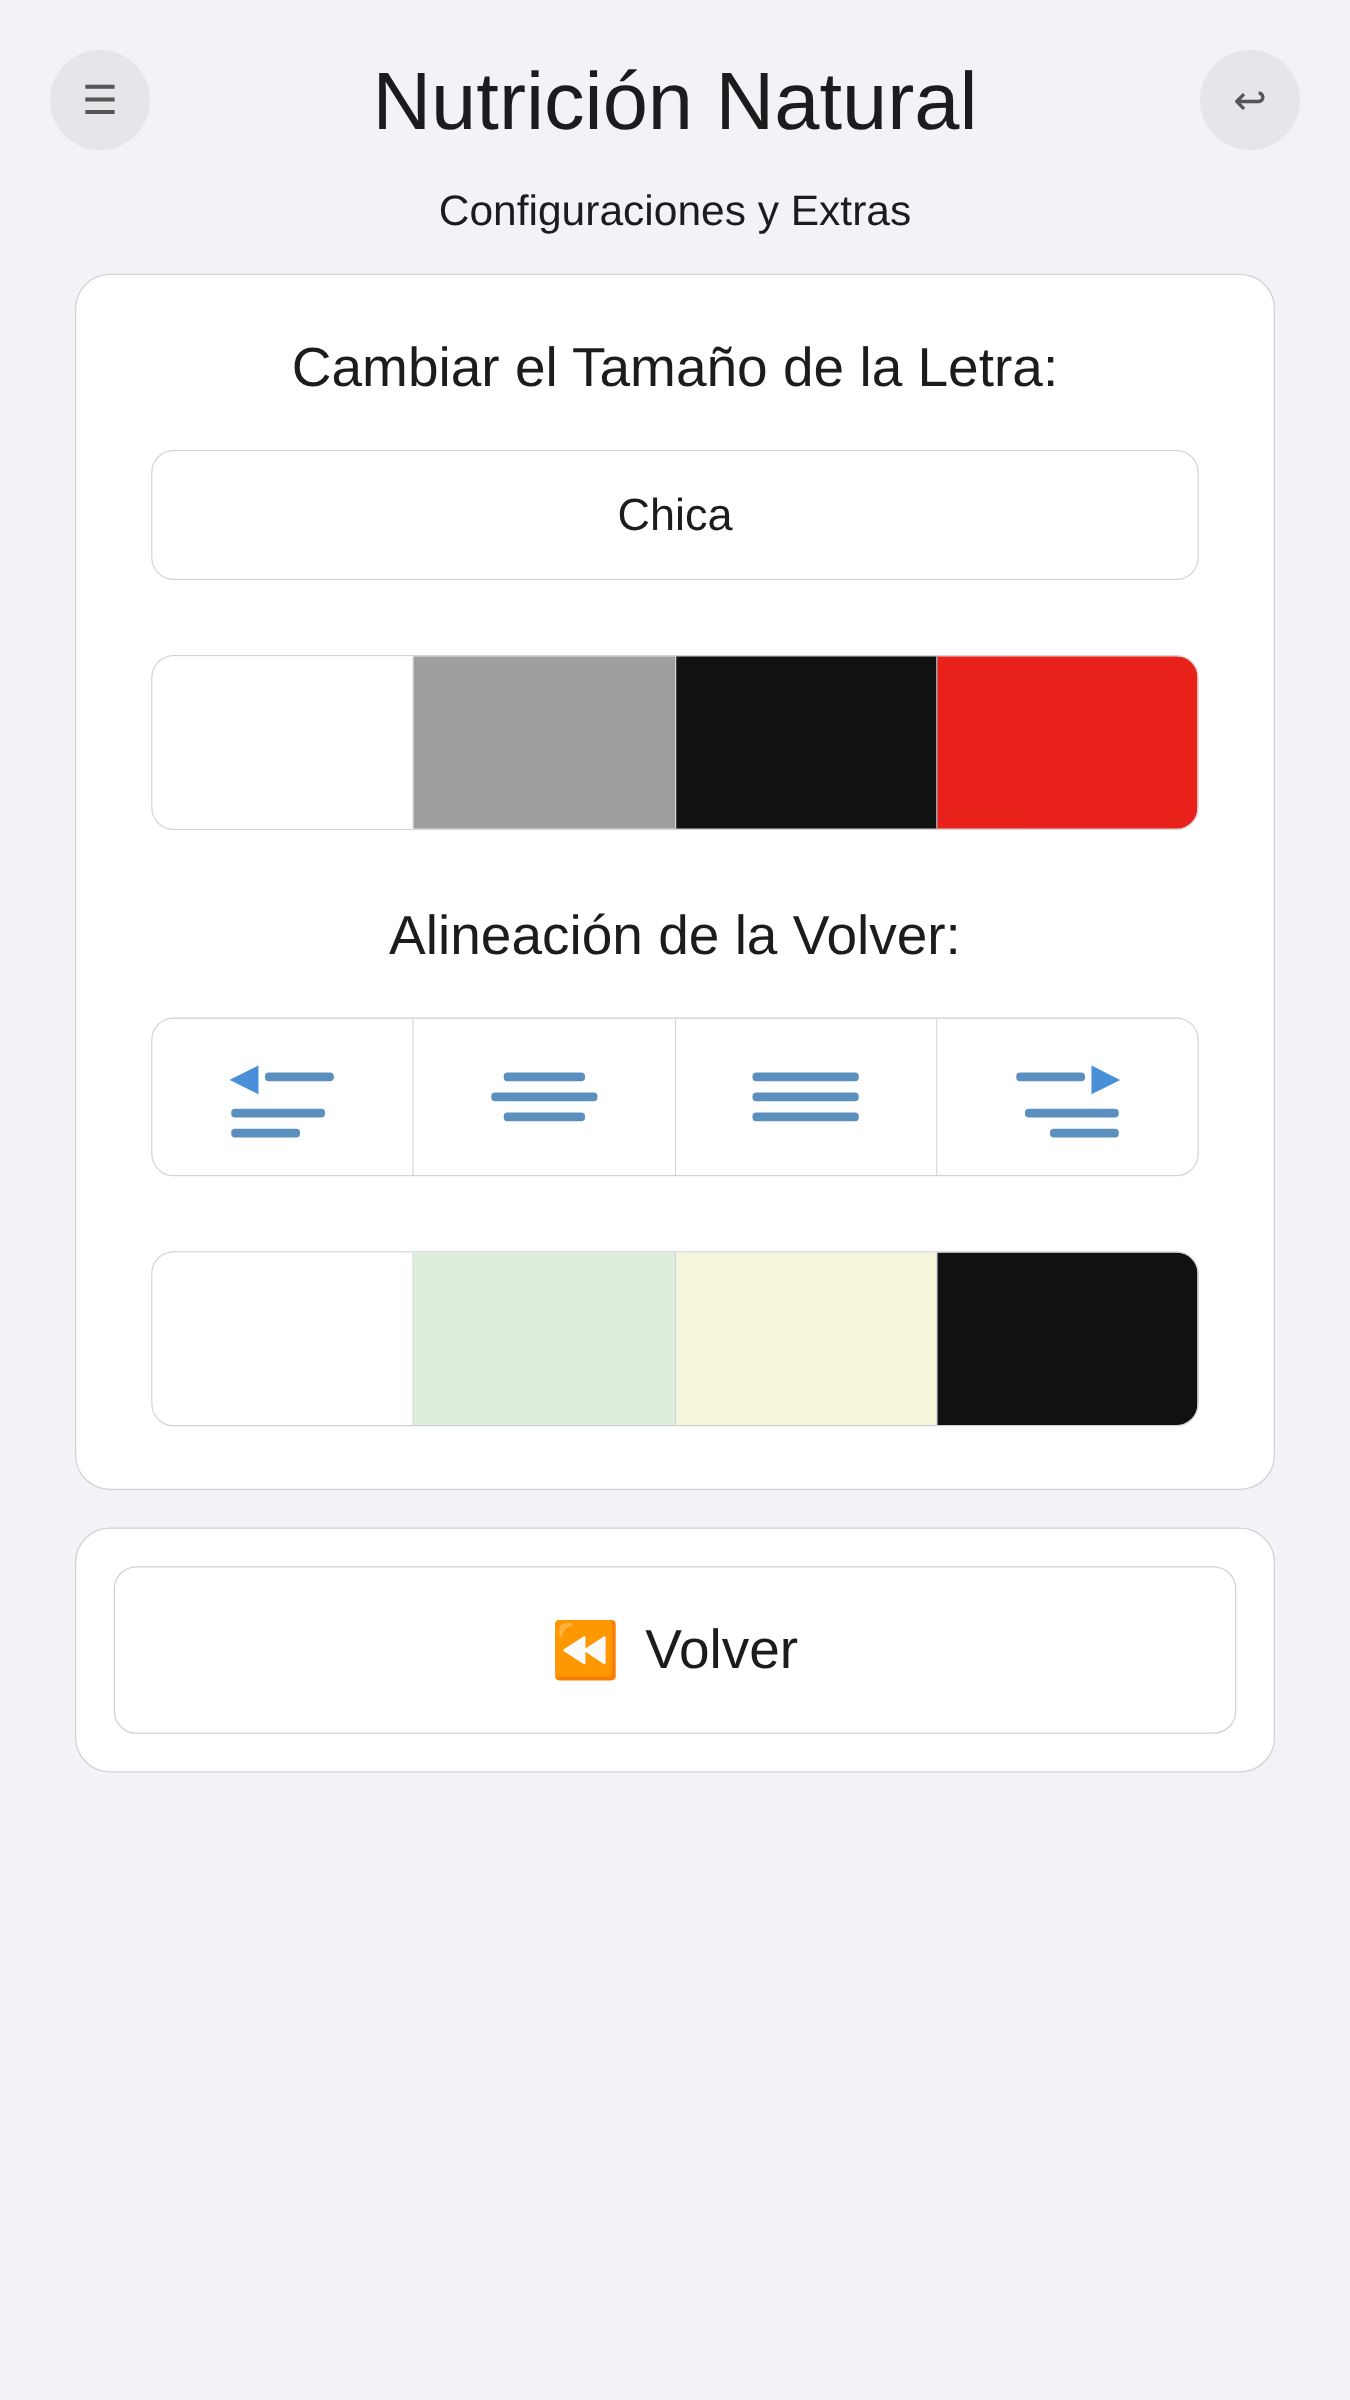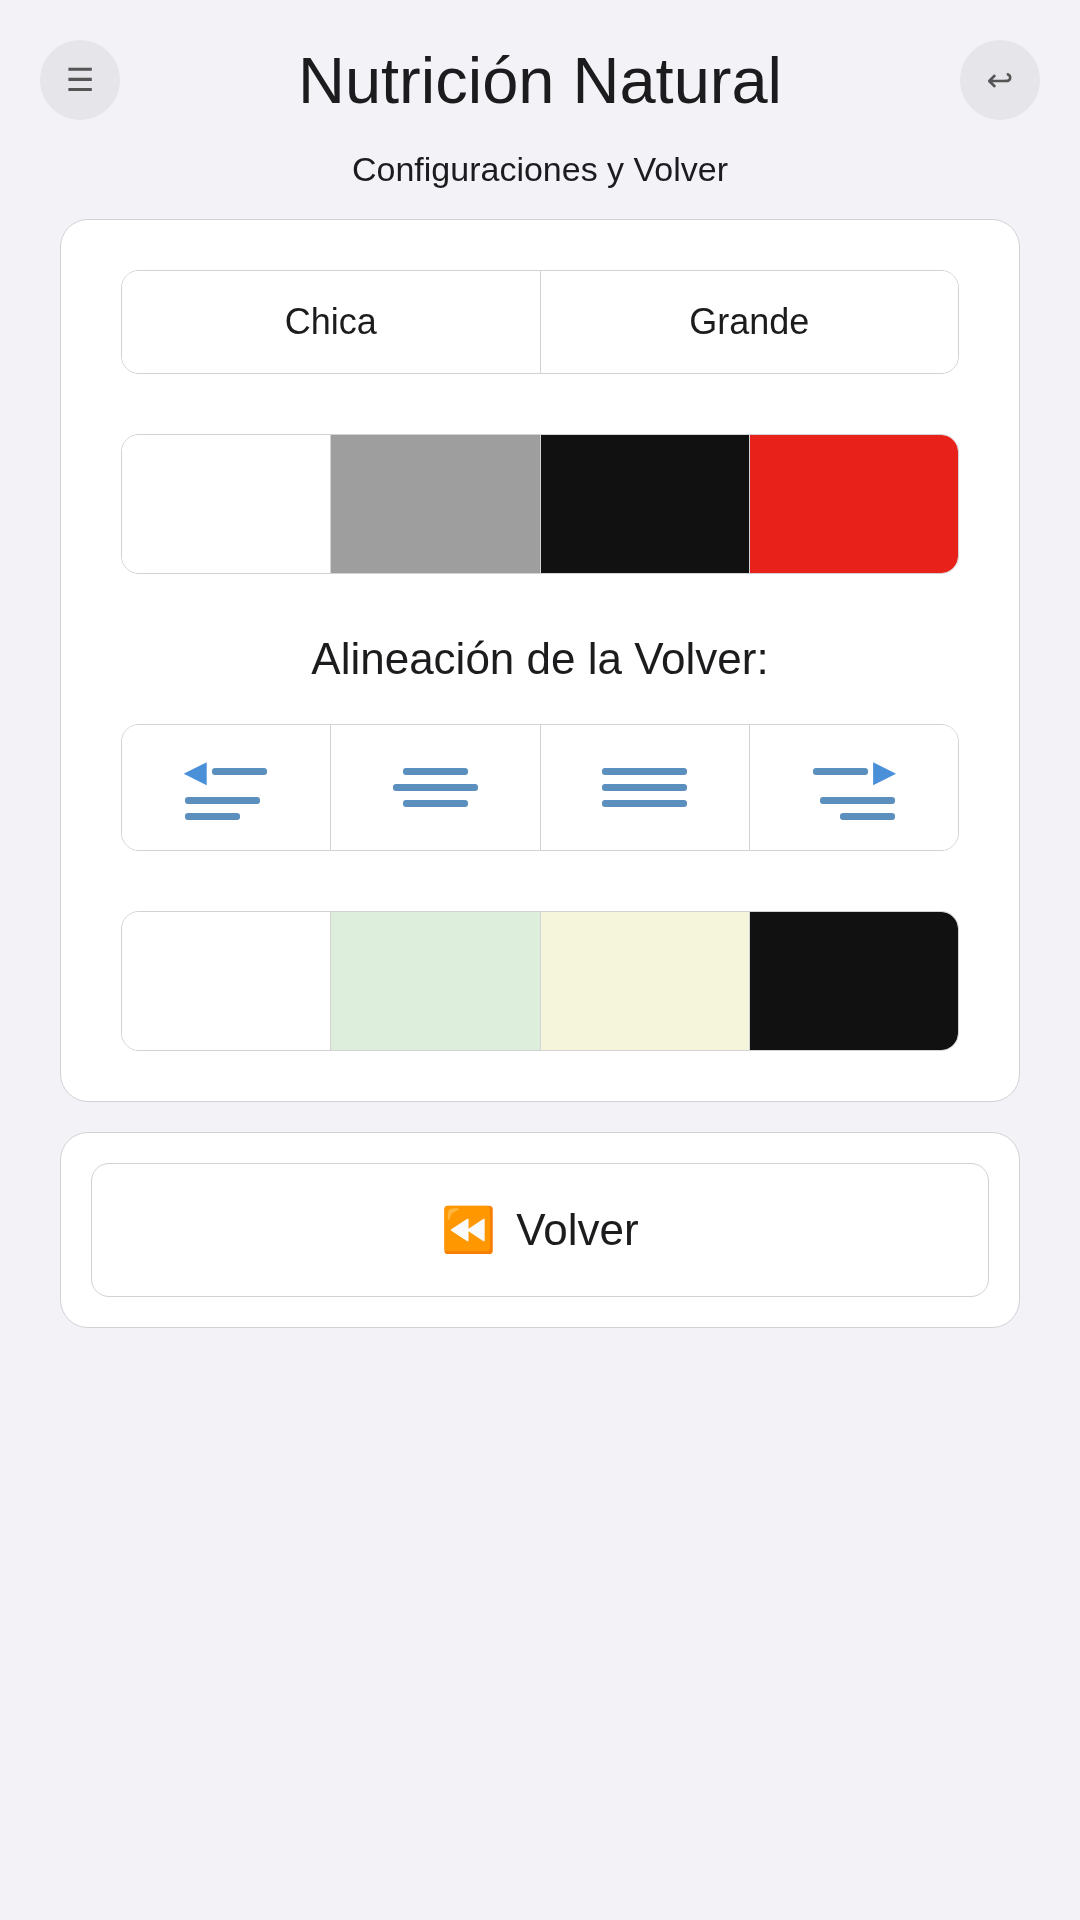"Configuraciones y Volver" div.header-subtitle { text: Volver -> Extras }
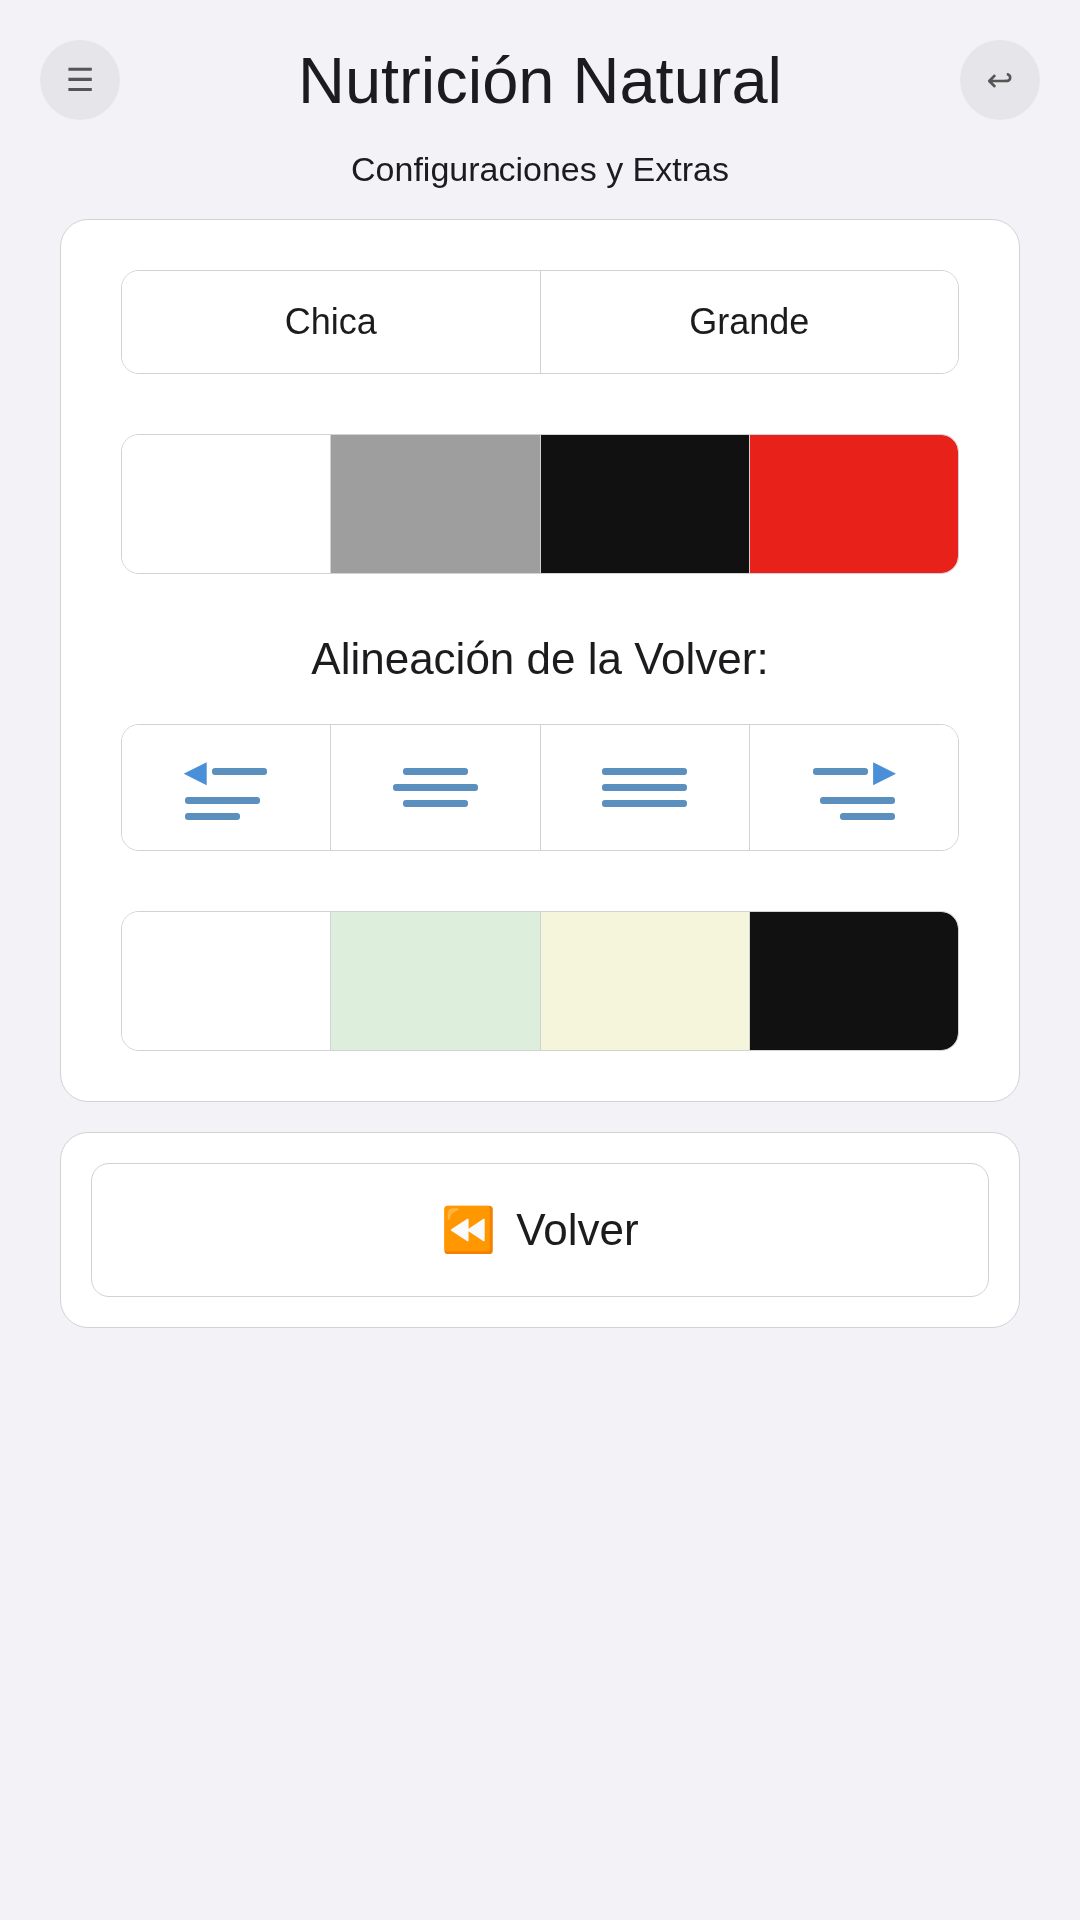"Cambiar el Tamaño de la" div.section-title { html: none -> <div>Cambiar el Tamaño de la Letra:</div> }
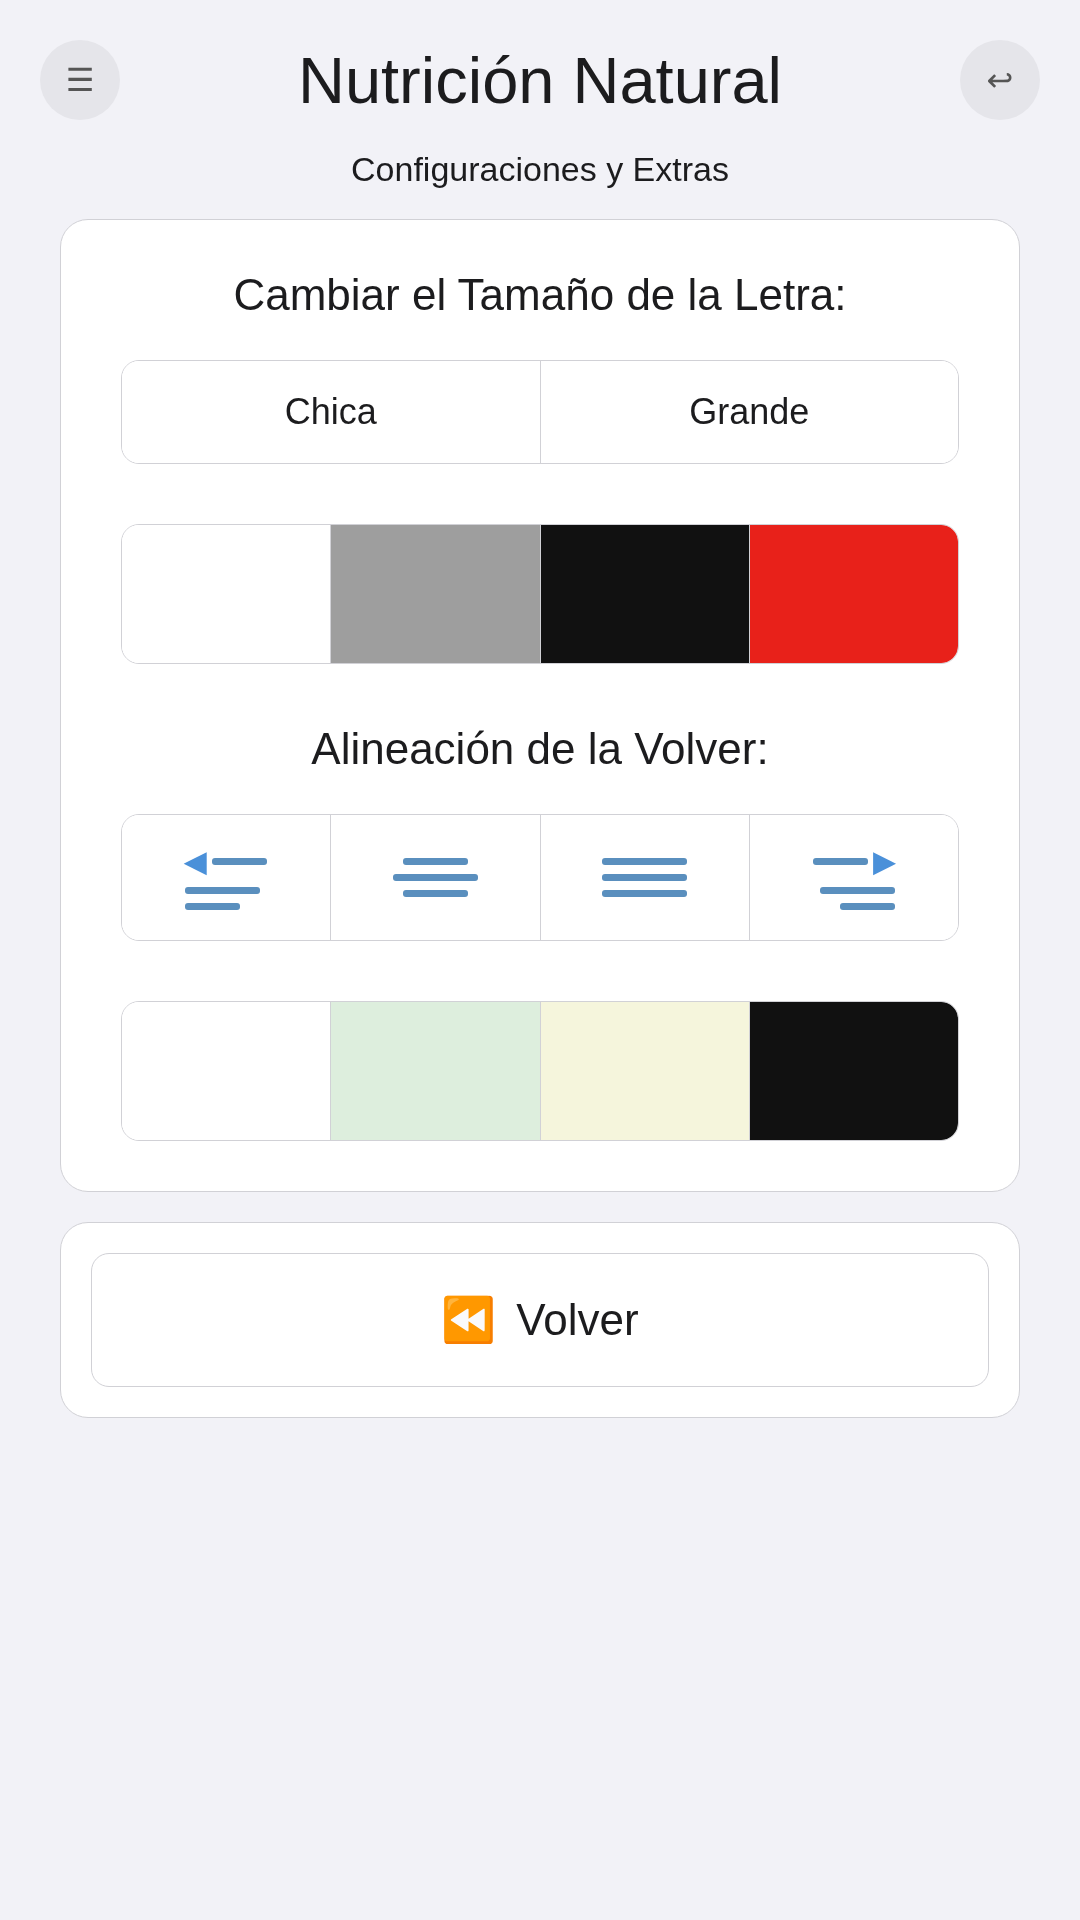"Grande" button.font-size-btn { html: <button>Grande</button> -> none }
